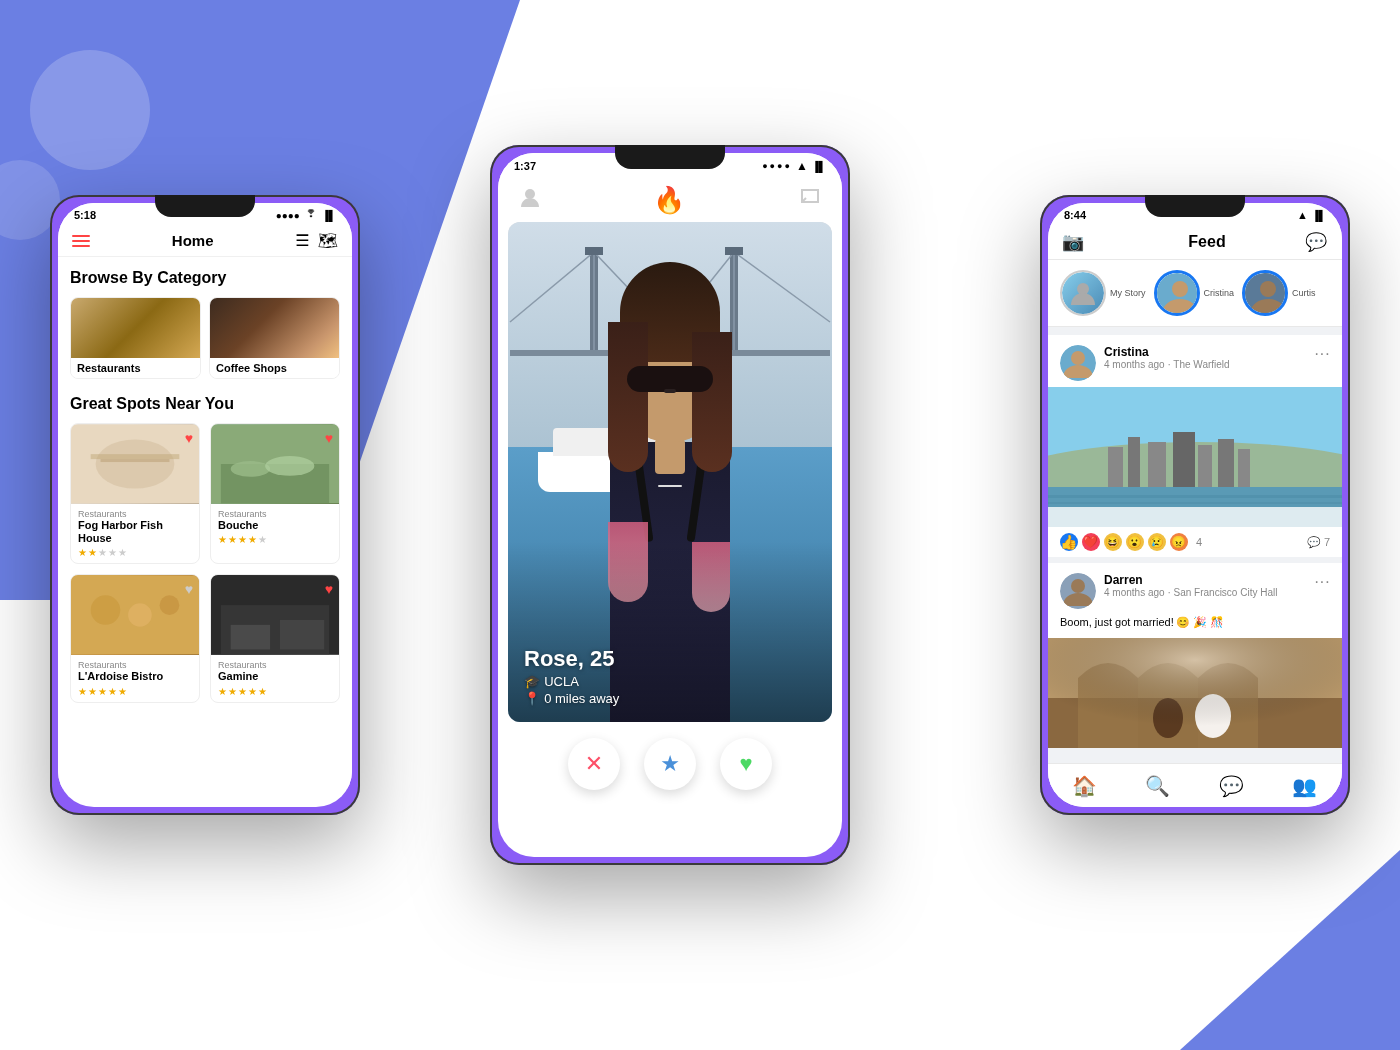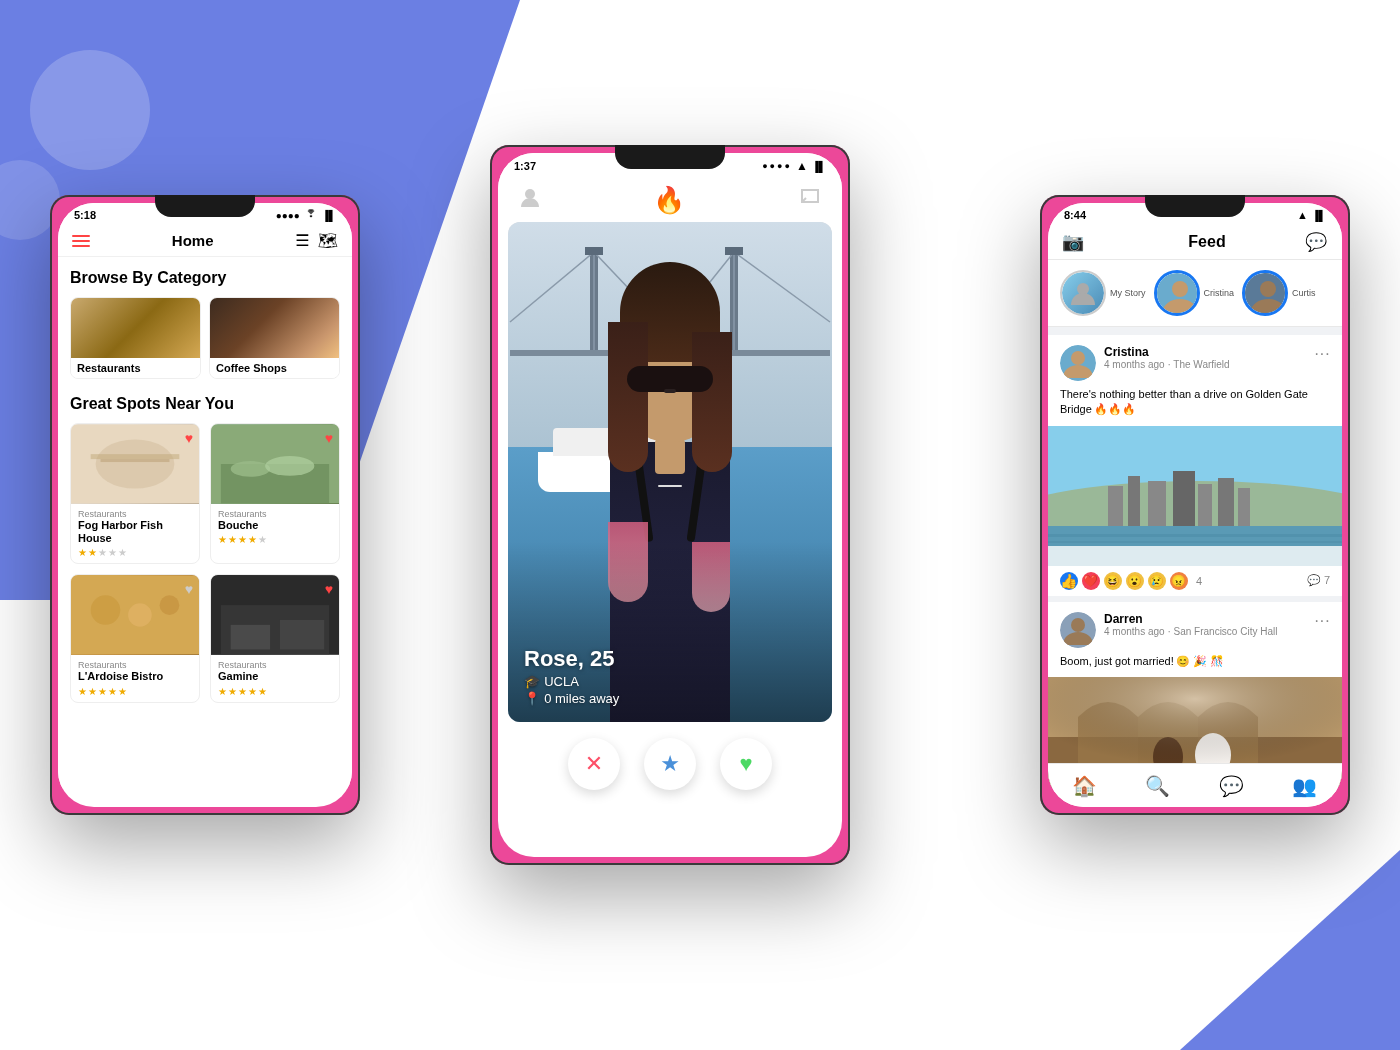"1:37" .phone { background: #ec4899 -> #8b5cf6; border-radius: 19px -> 29px }
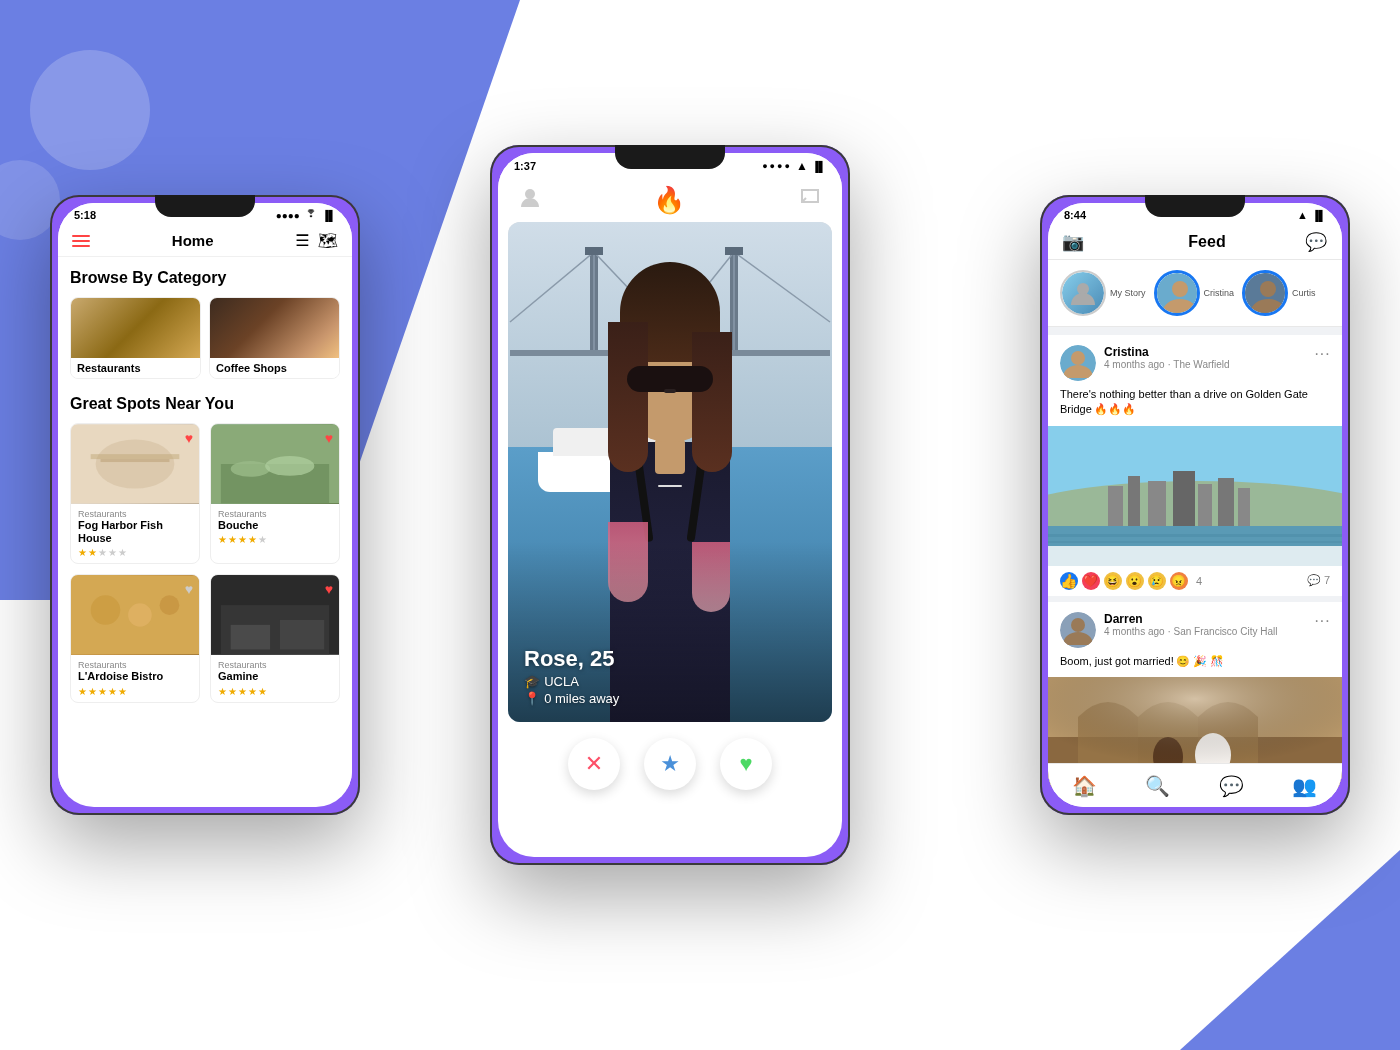"There's nothing better than a" div.post-text { html: <div>There's nothing better than a drive on Golden Gate Bridge 🔥🔥🔥</div> -> none }
